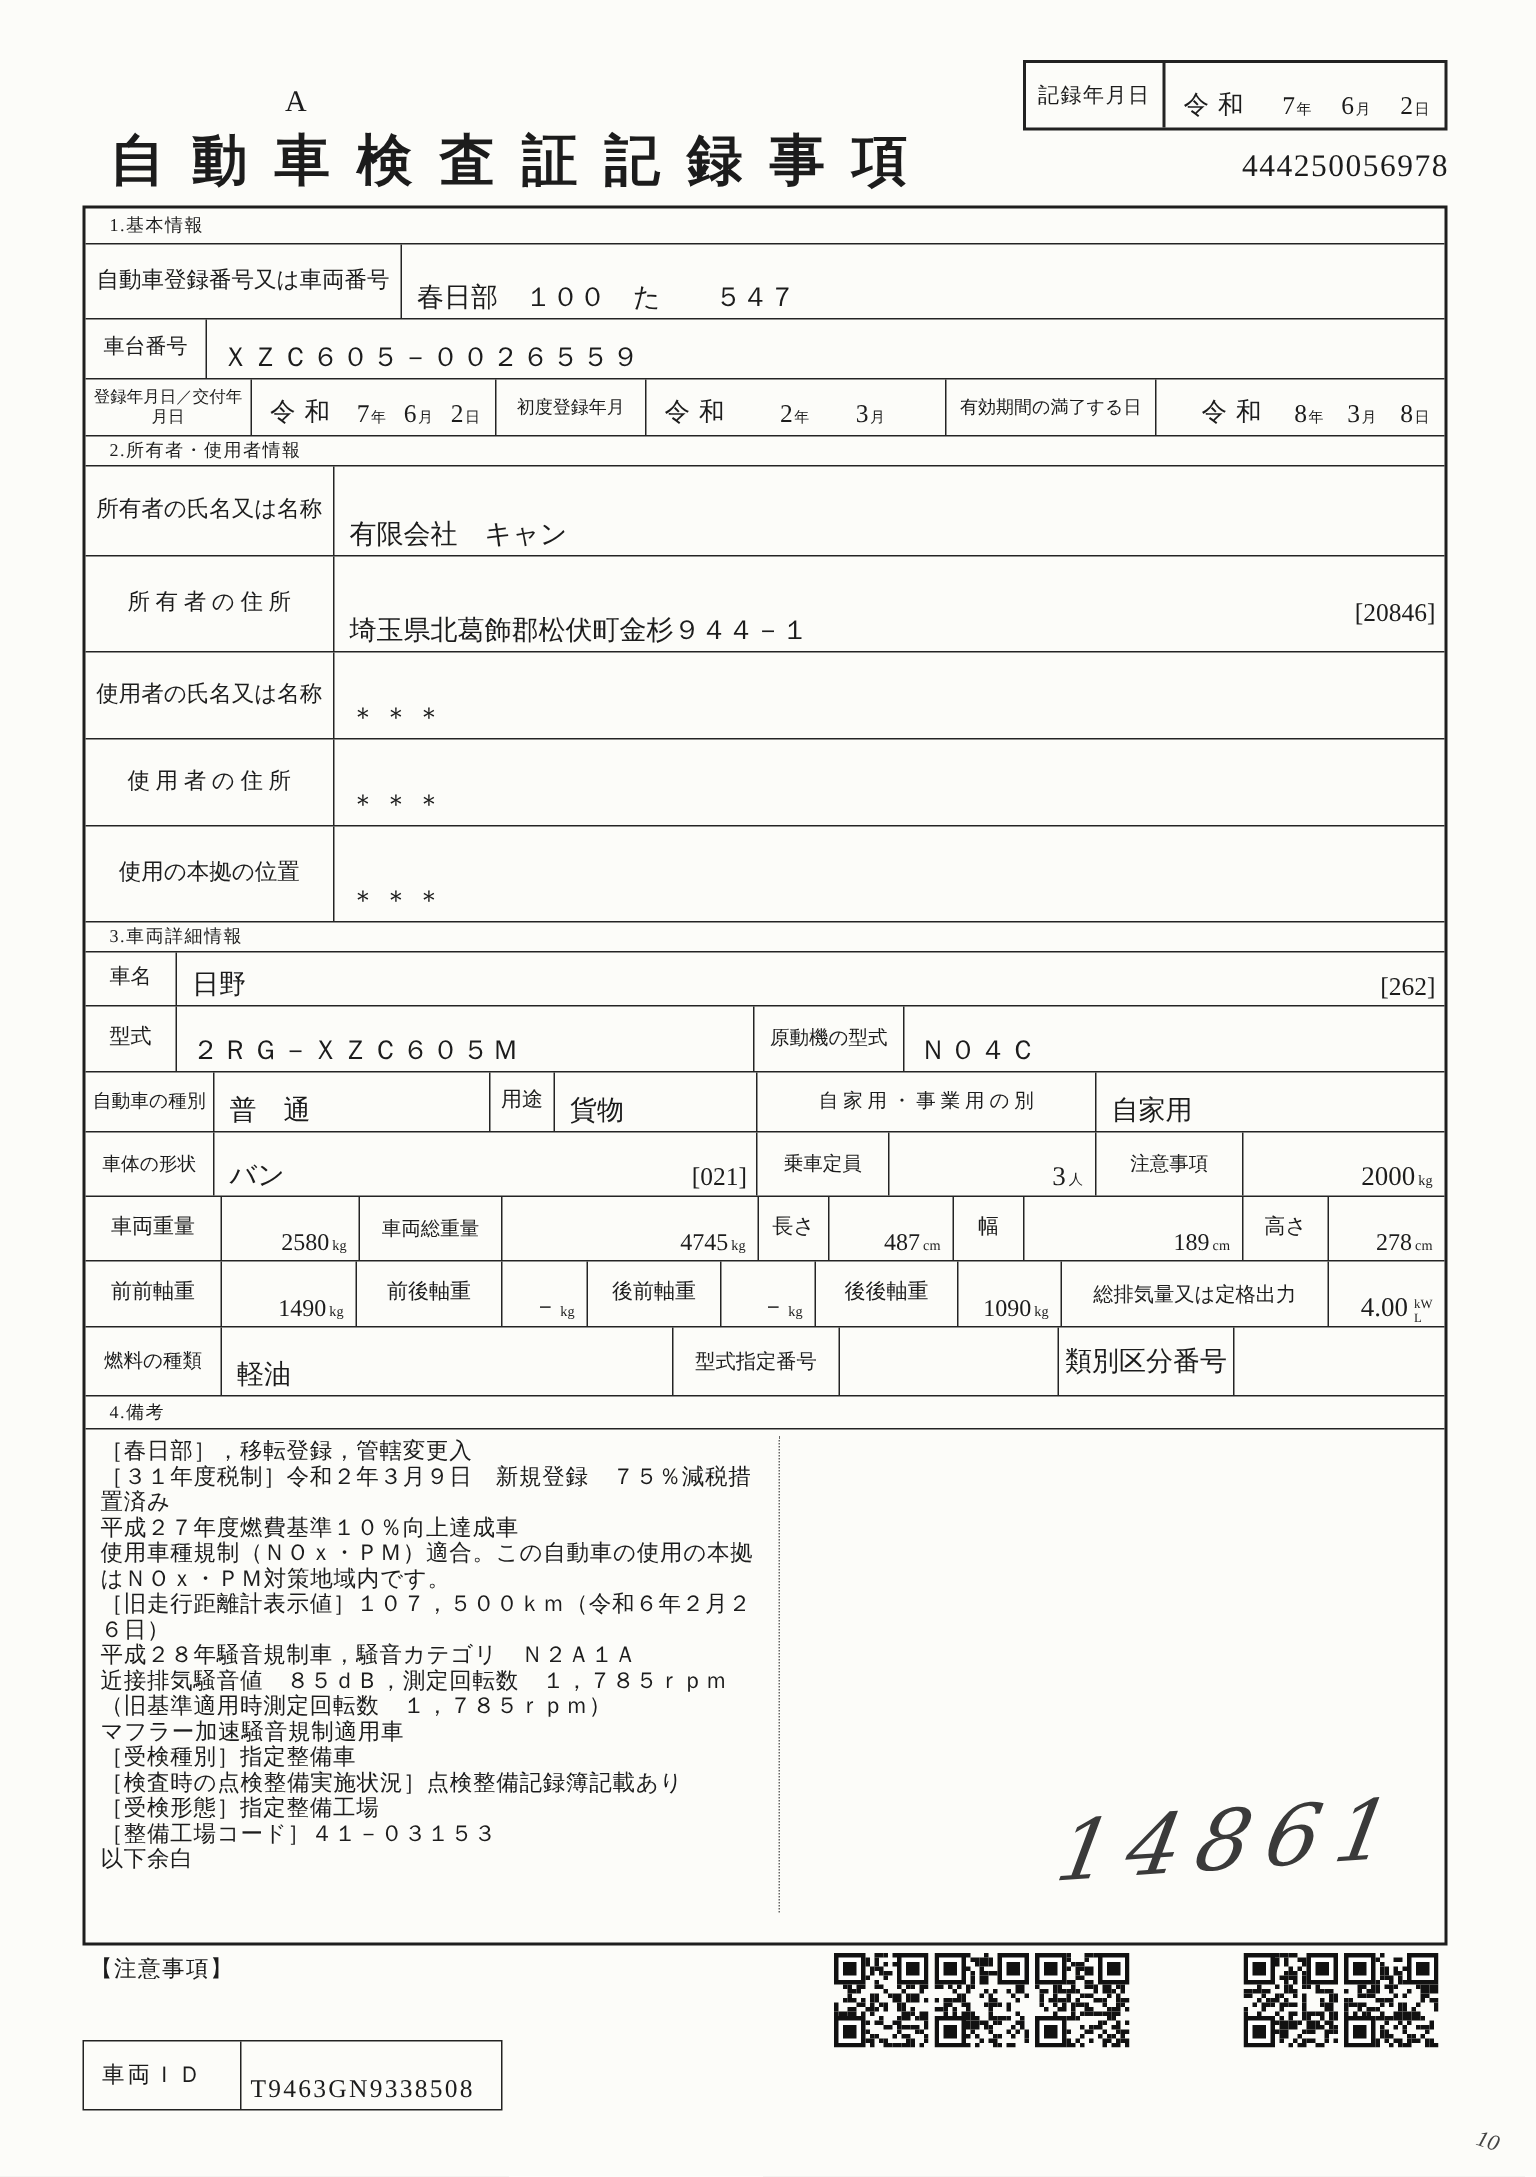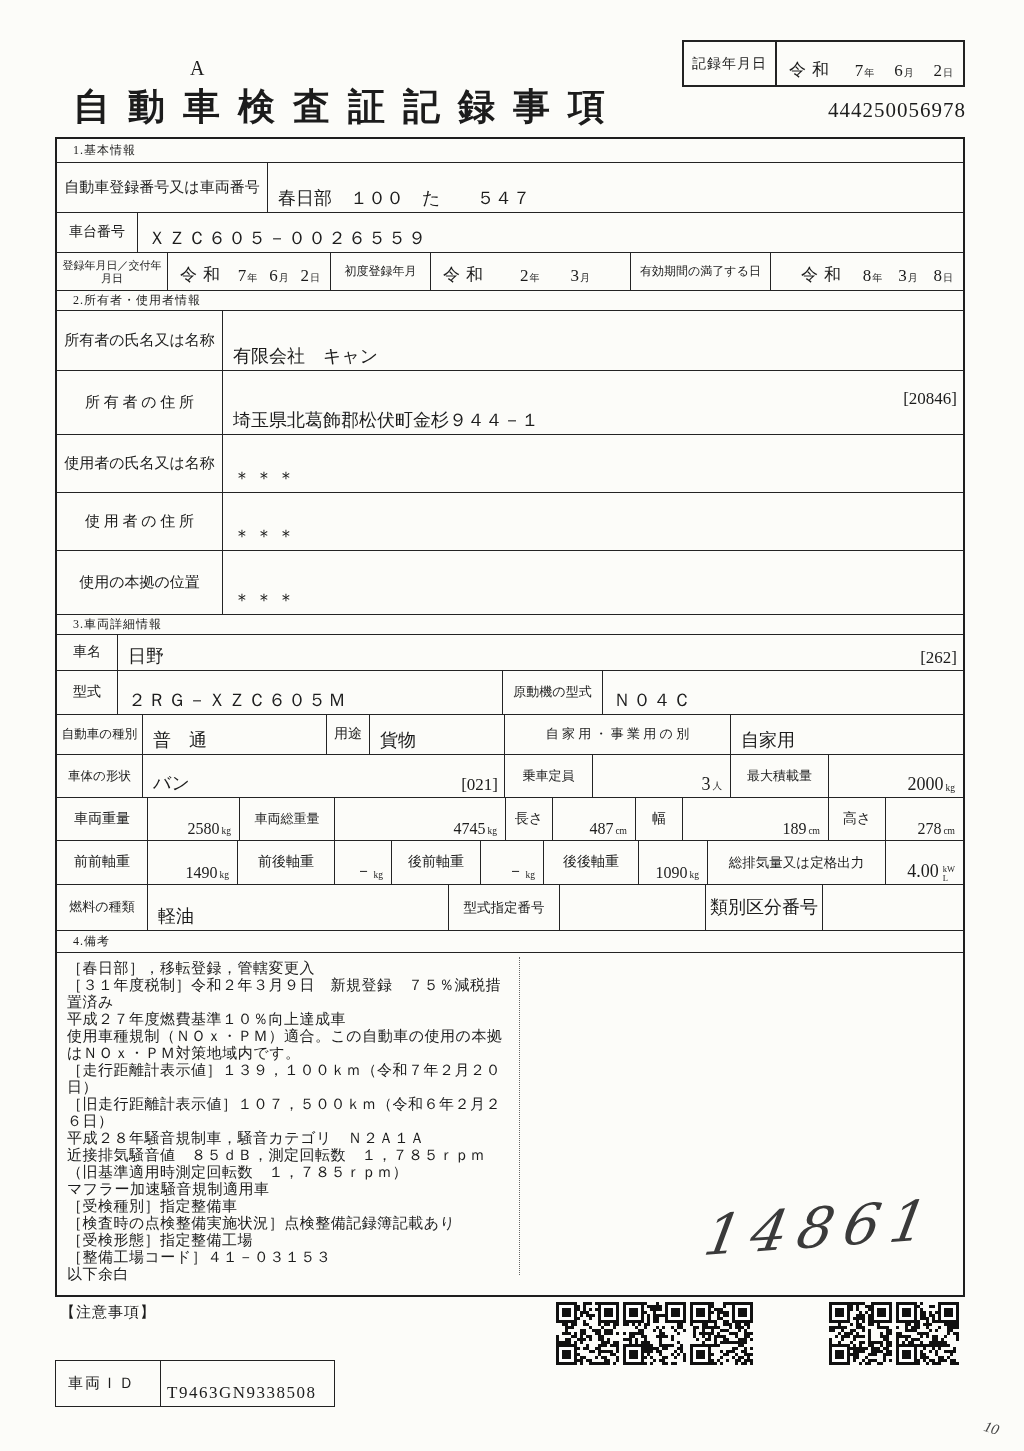"[20846]" span.code-tag { top: 18px -> 28px }
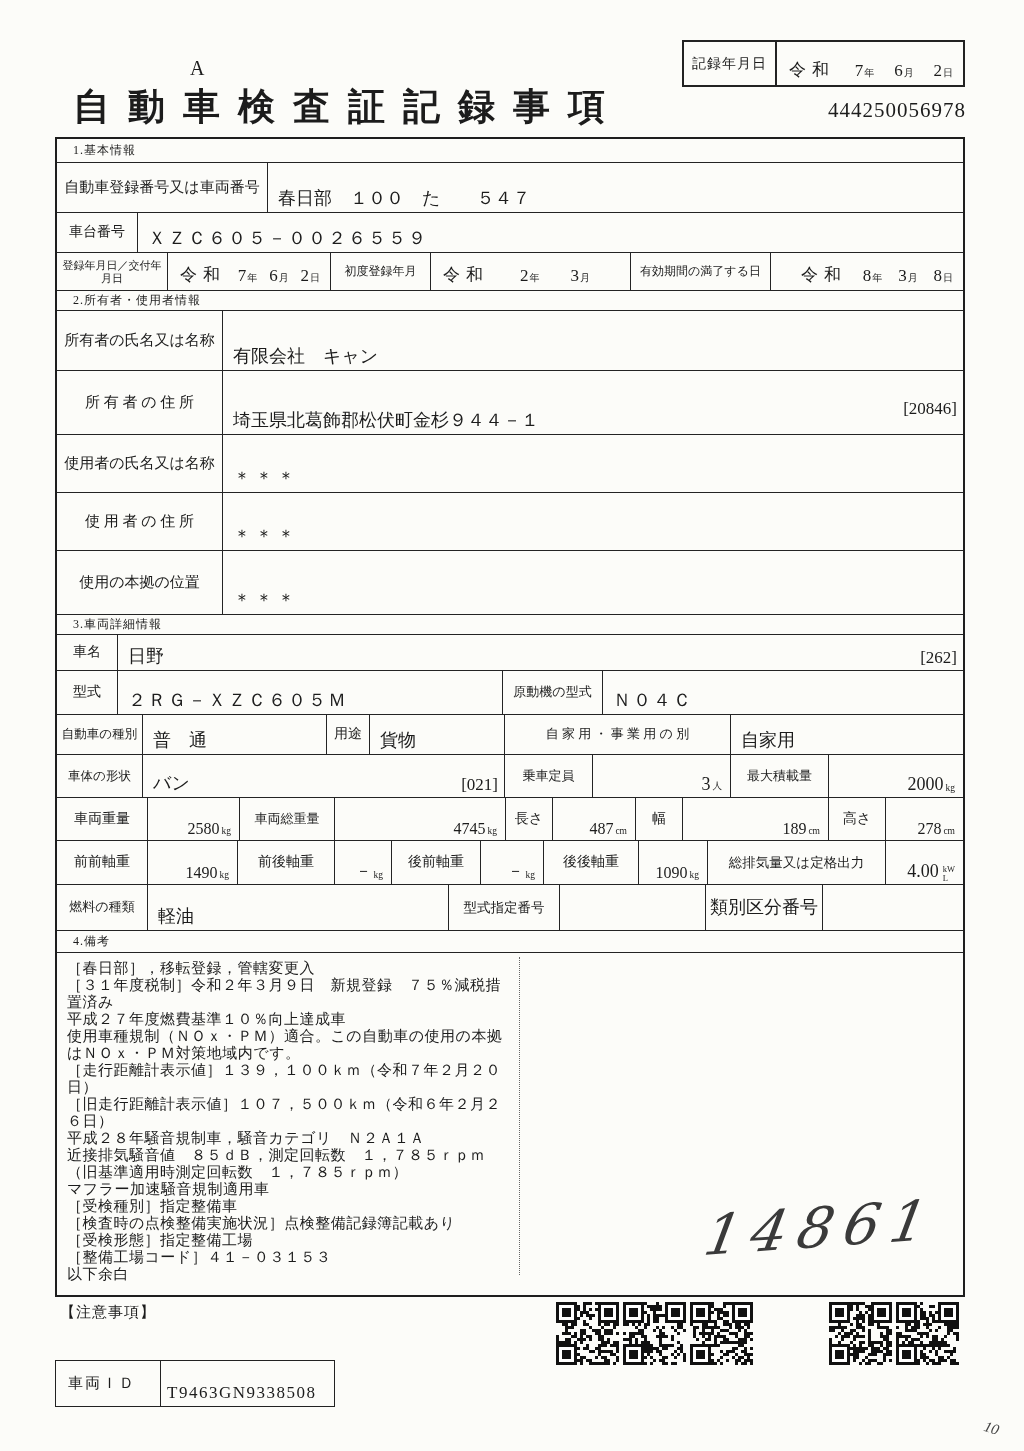"最大積載量" div.c { text: 最大積載量 -> 注意事項 }
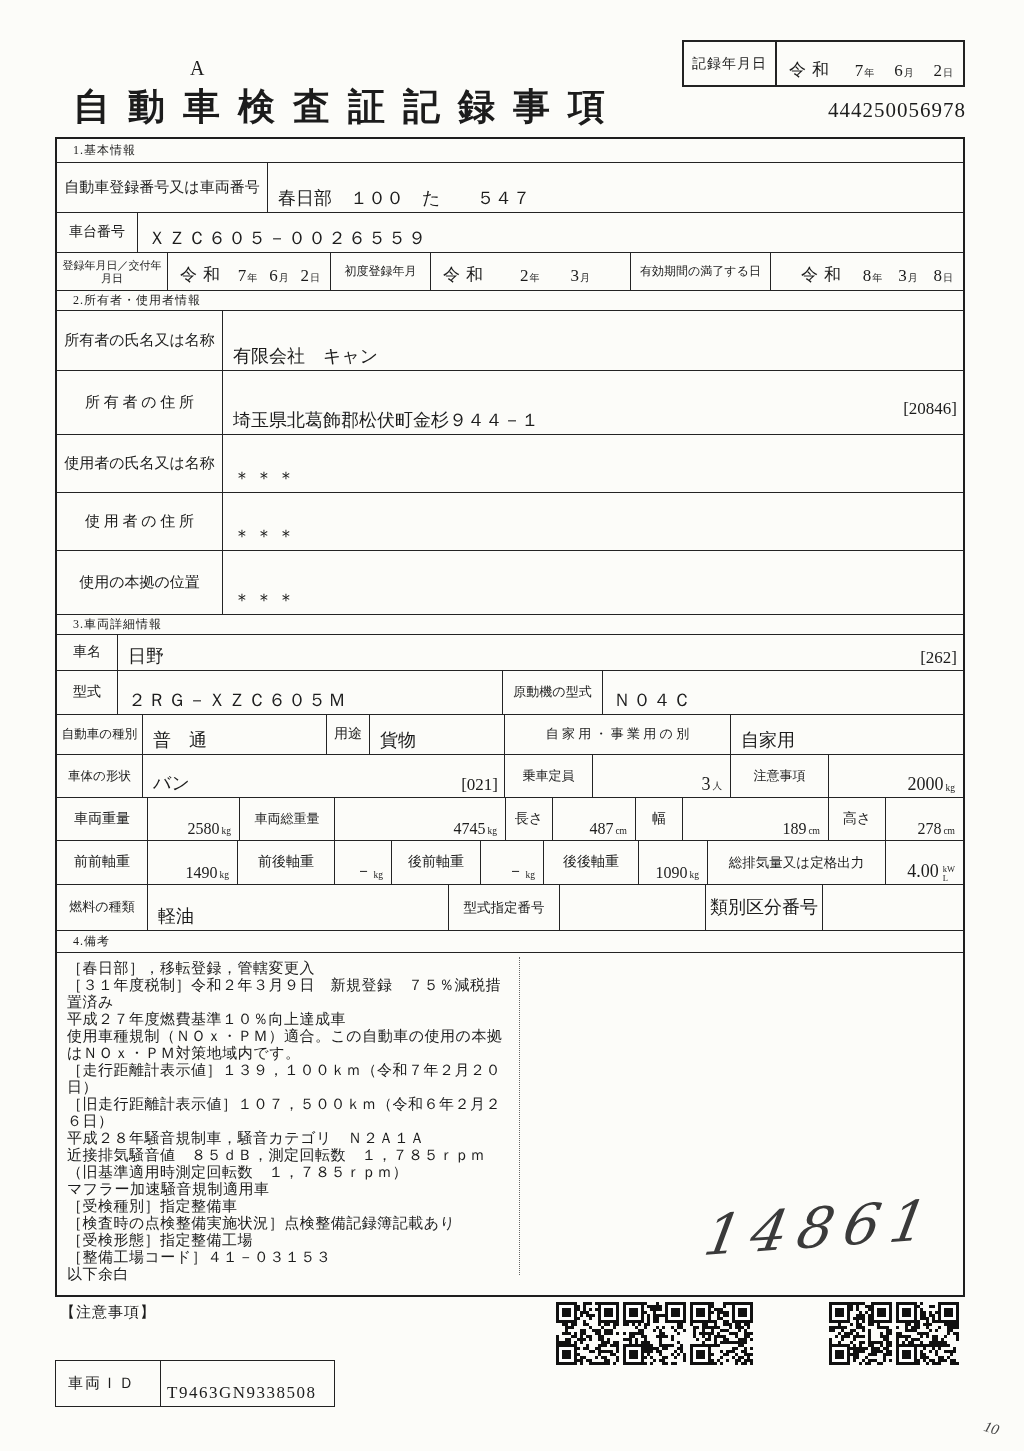"［走行距離計表示値］１３９，１００ｋｍ（令和７年２月２０日）" div { html: <div>［走行距離計表示値］１３９，１００ｋｍ（令和７年２月２０日）</div> -> none }
